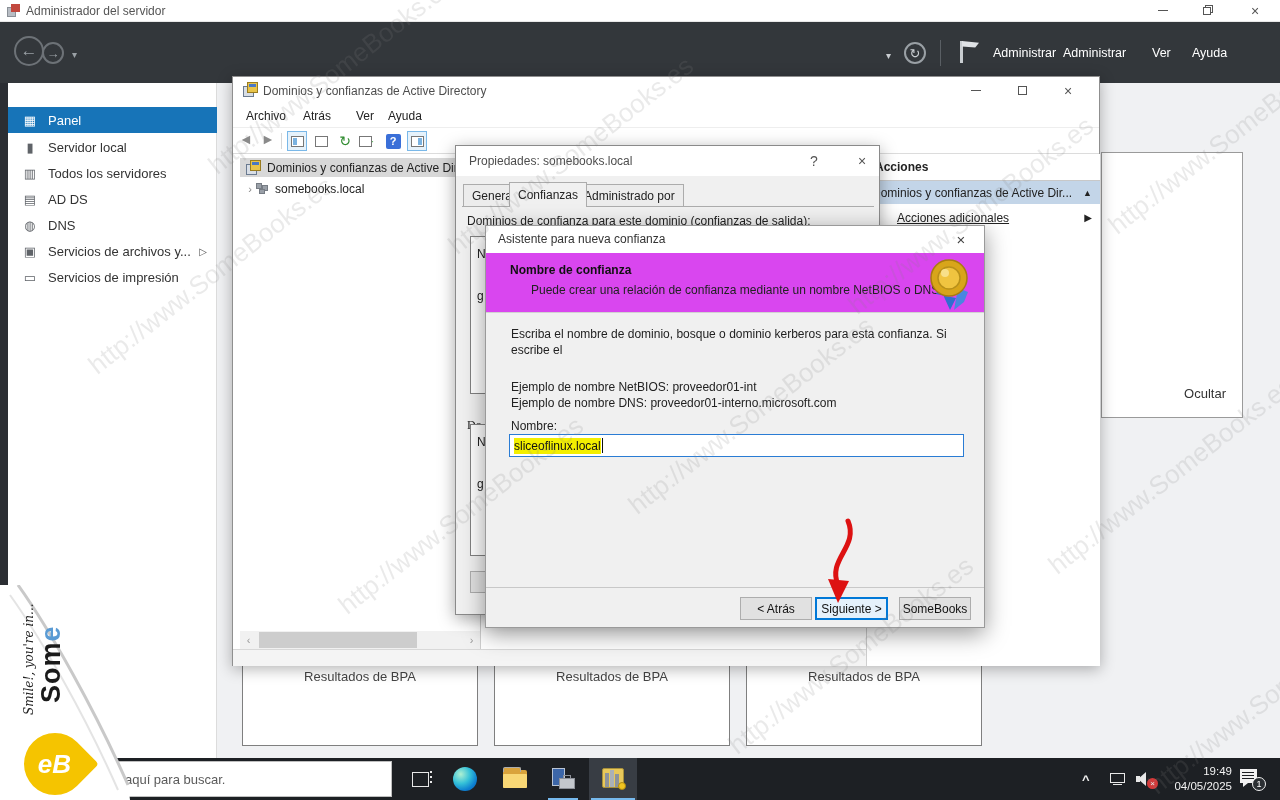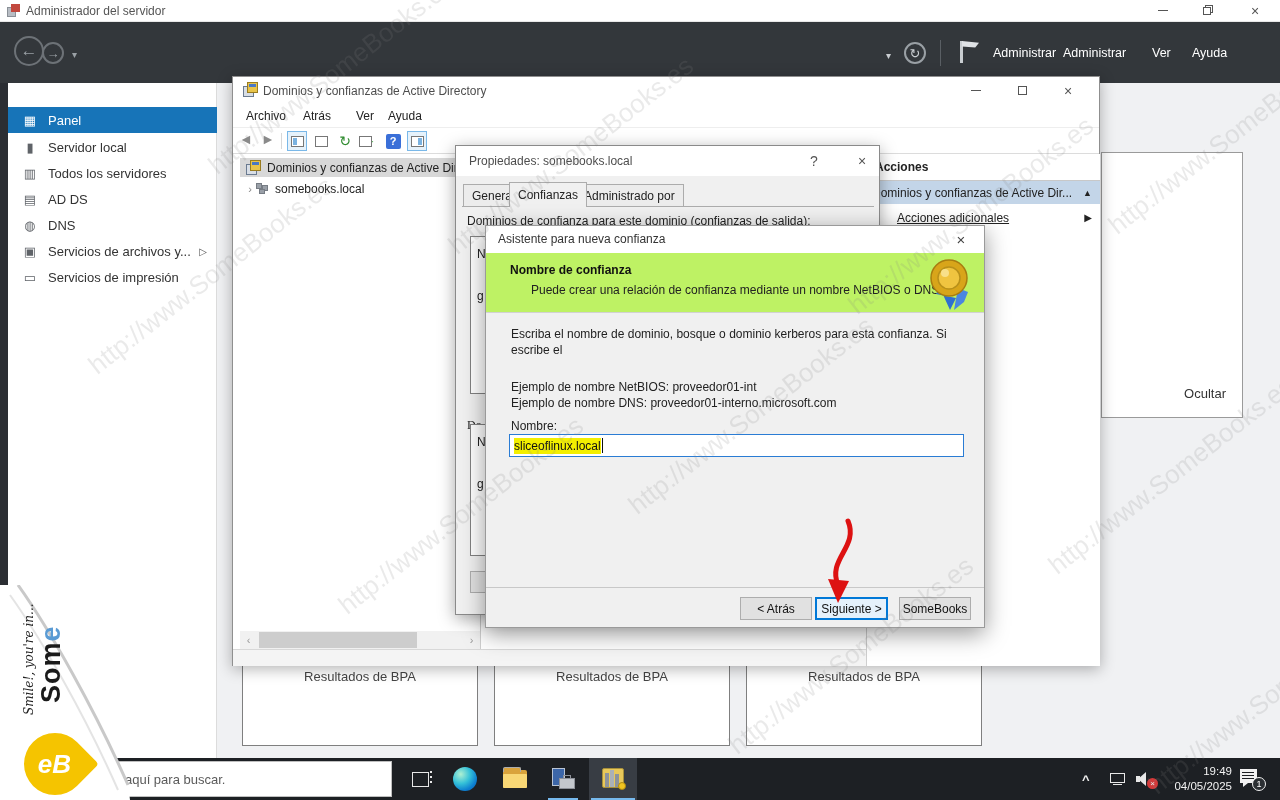"Nombre de confianza" .wiz-header { background: #bef264 -> #d946ef }
